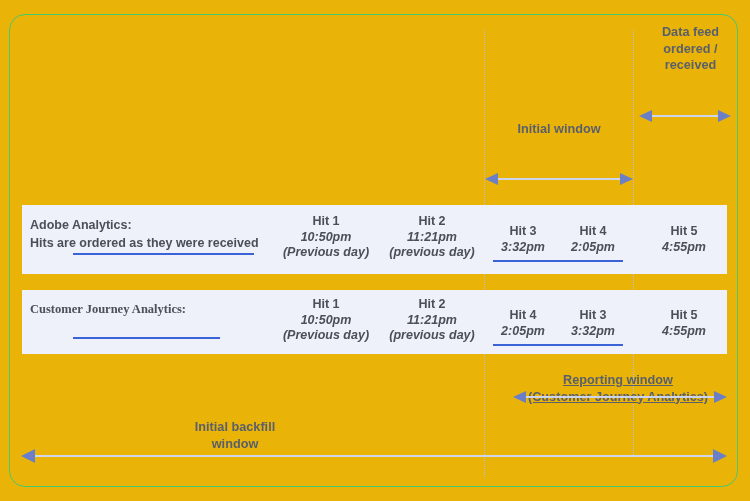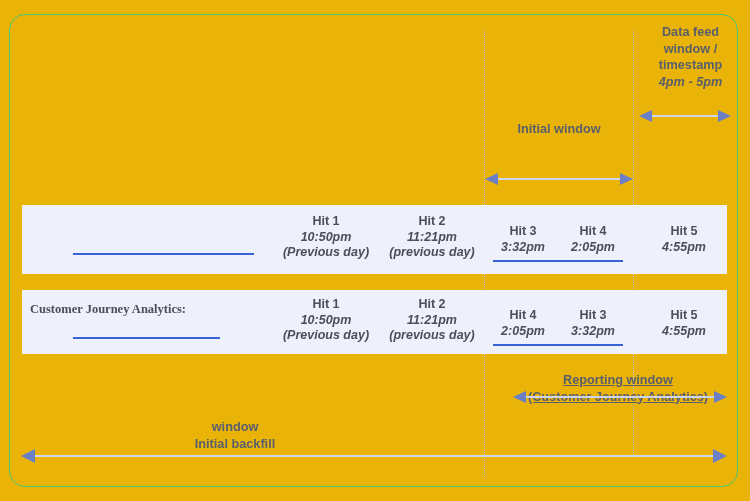"window /" div { text: window -> ordered }
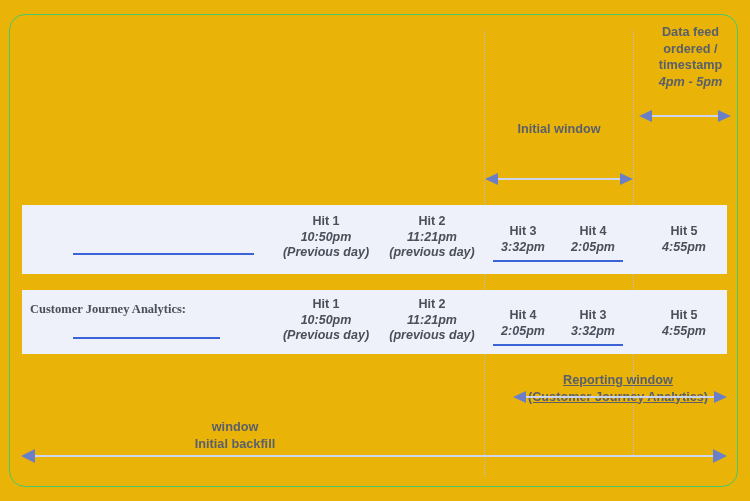"timestamp" div { text: timestamp -> received }
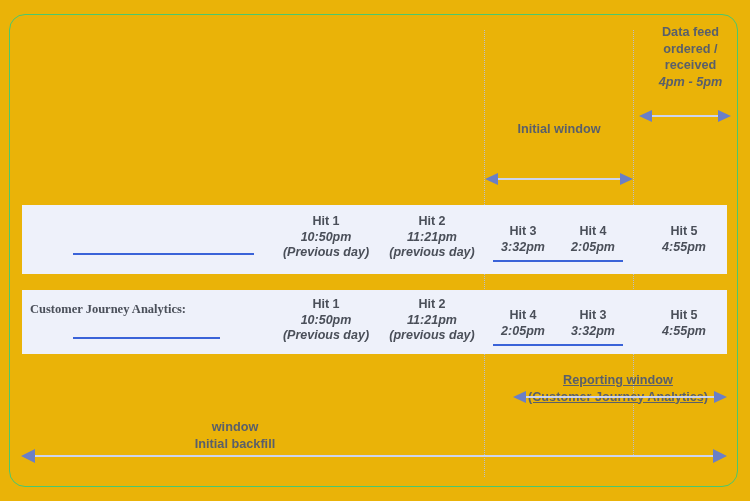"4pm - 5pm" div.ital { html: <div>4pm - 5pm</div> -> none }
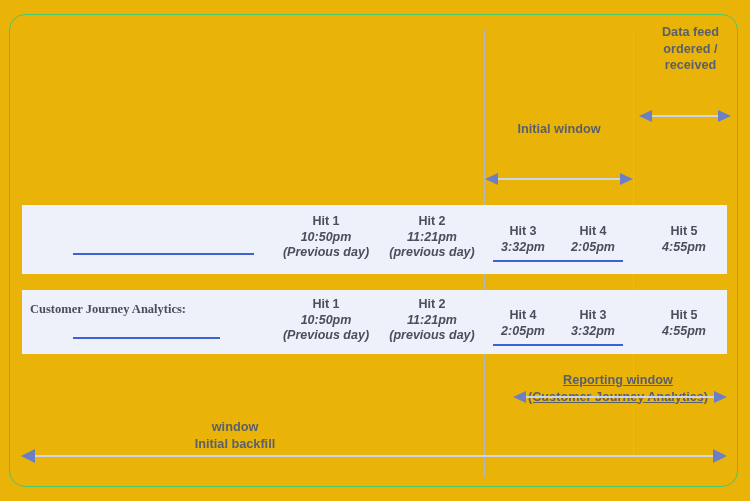"Adobe Analytics:" div.rowlabel { html: none -> <div> <div>Adobe Analytics:</div> <div>Hits are ordered as they were received</div> </div> }
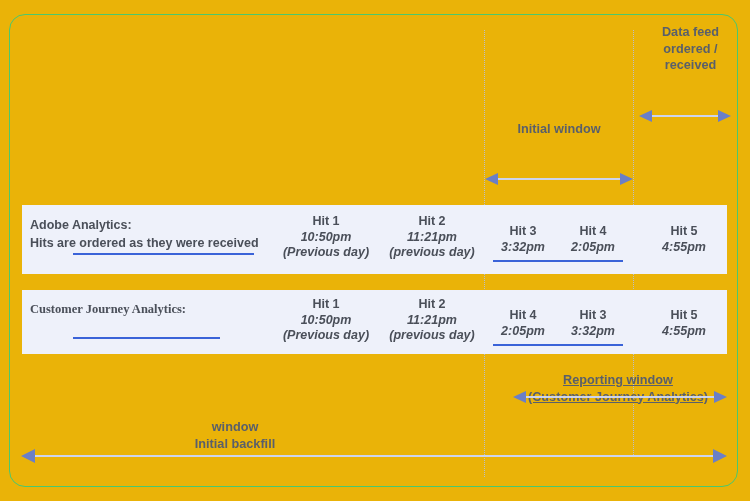"window" div { order: before "Initial backfill" -> after "Initial backfill" }
